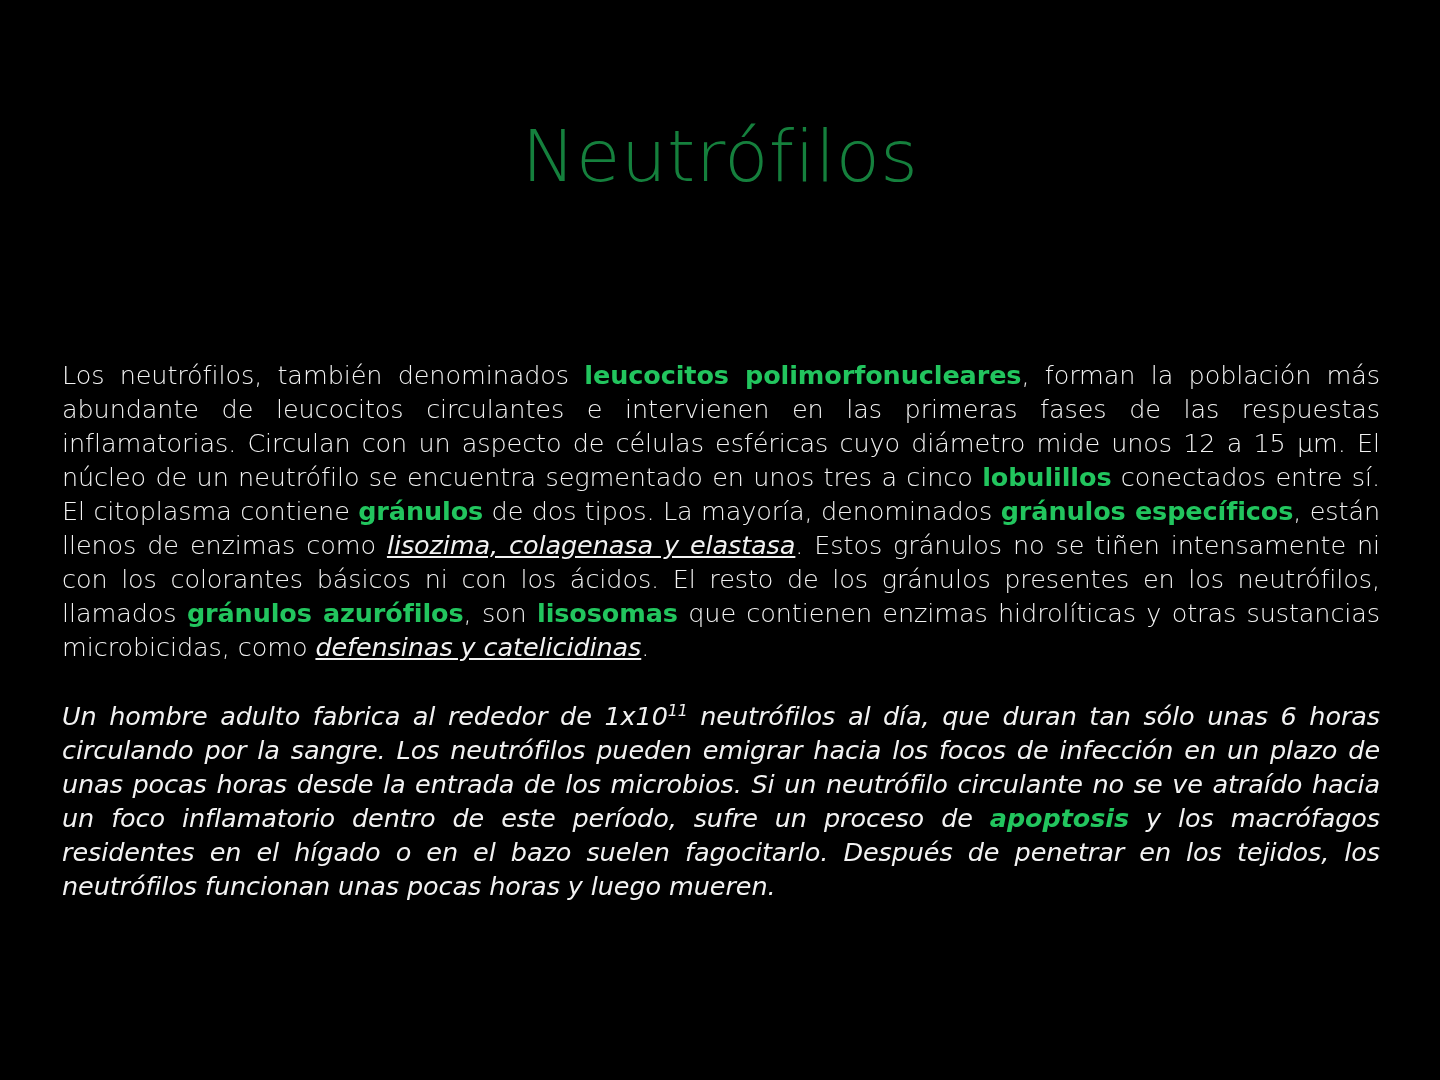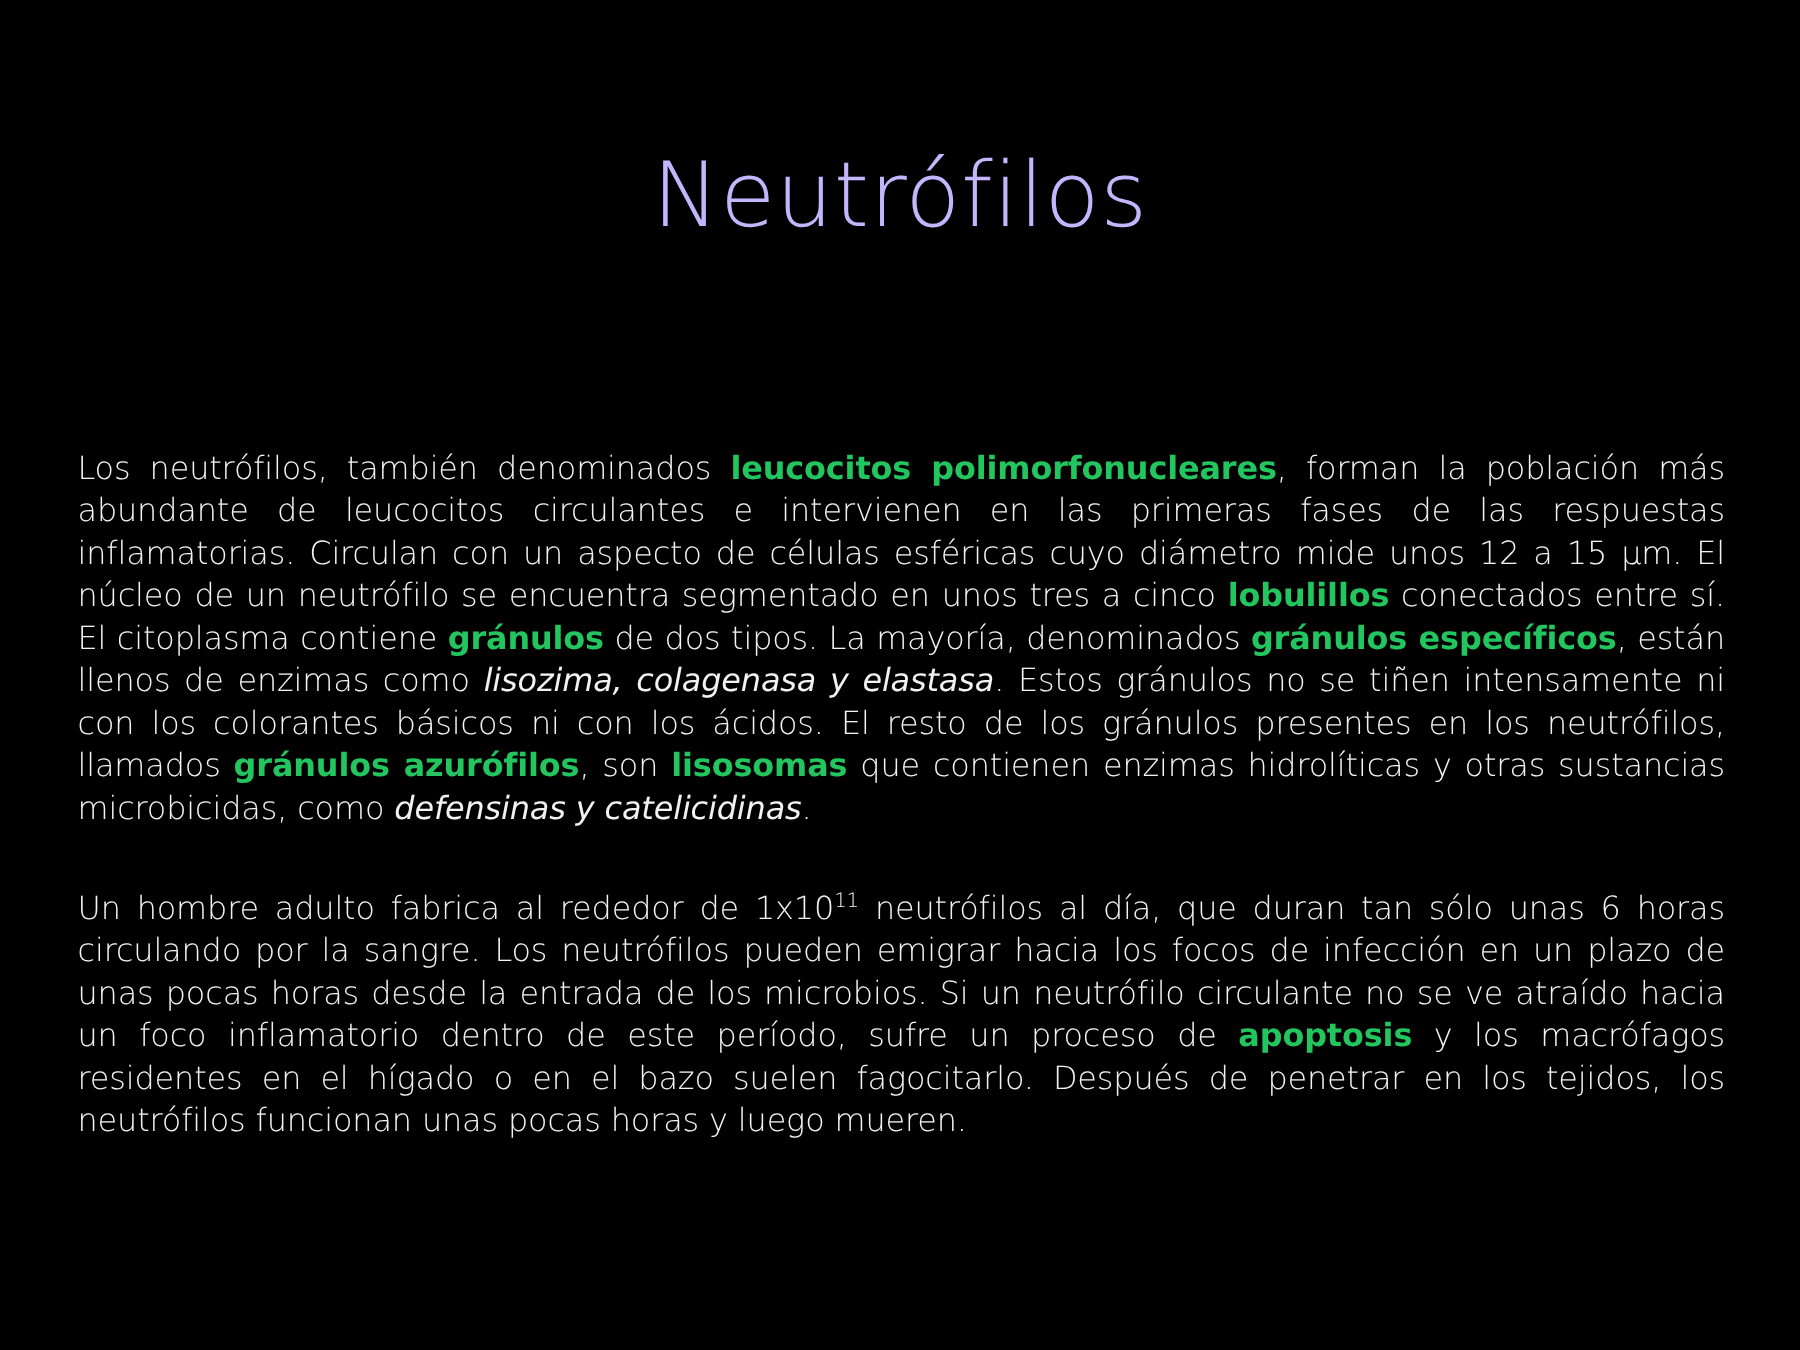"Neutrófilos" h1 { color: #c4b5fd -> #15803d }
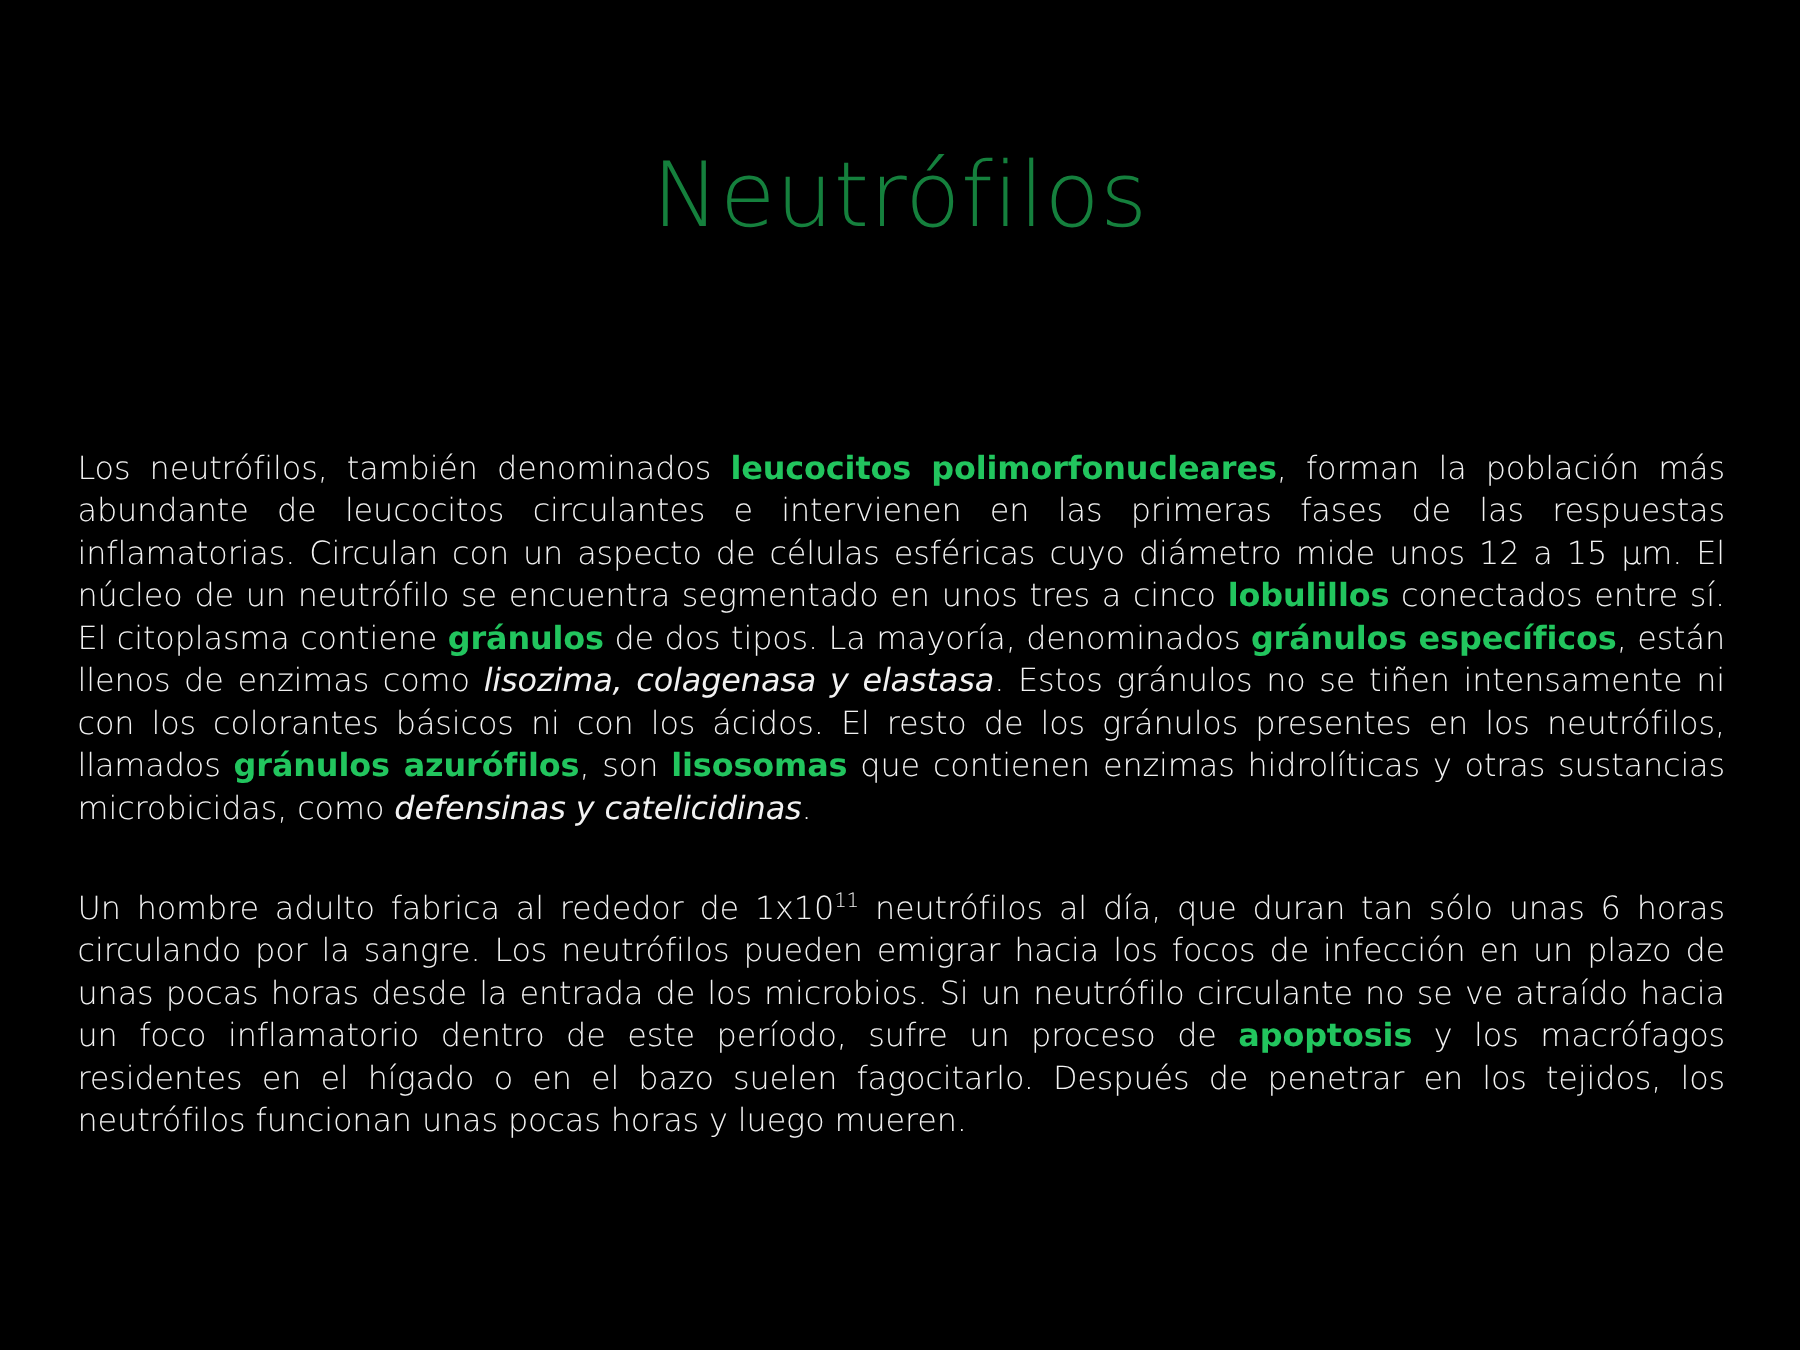"lisozima, colagenasa y elastasa" .para i { text-decoration: none -> underline }
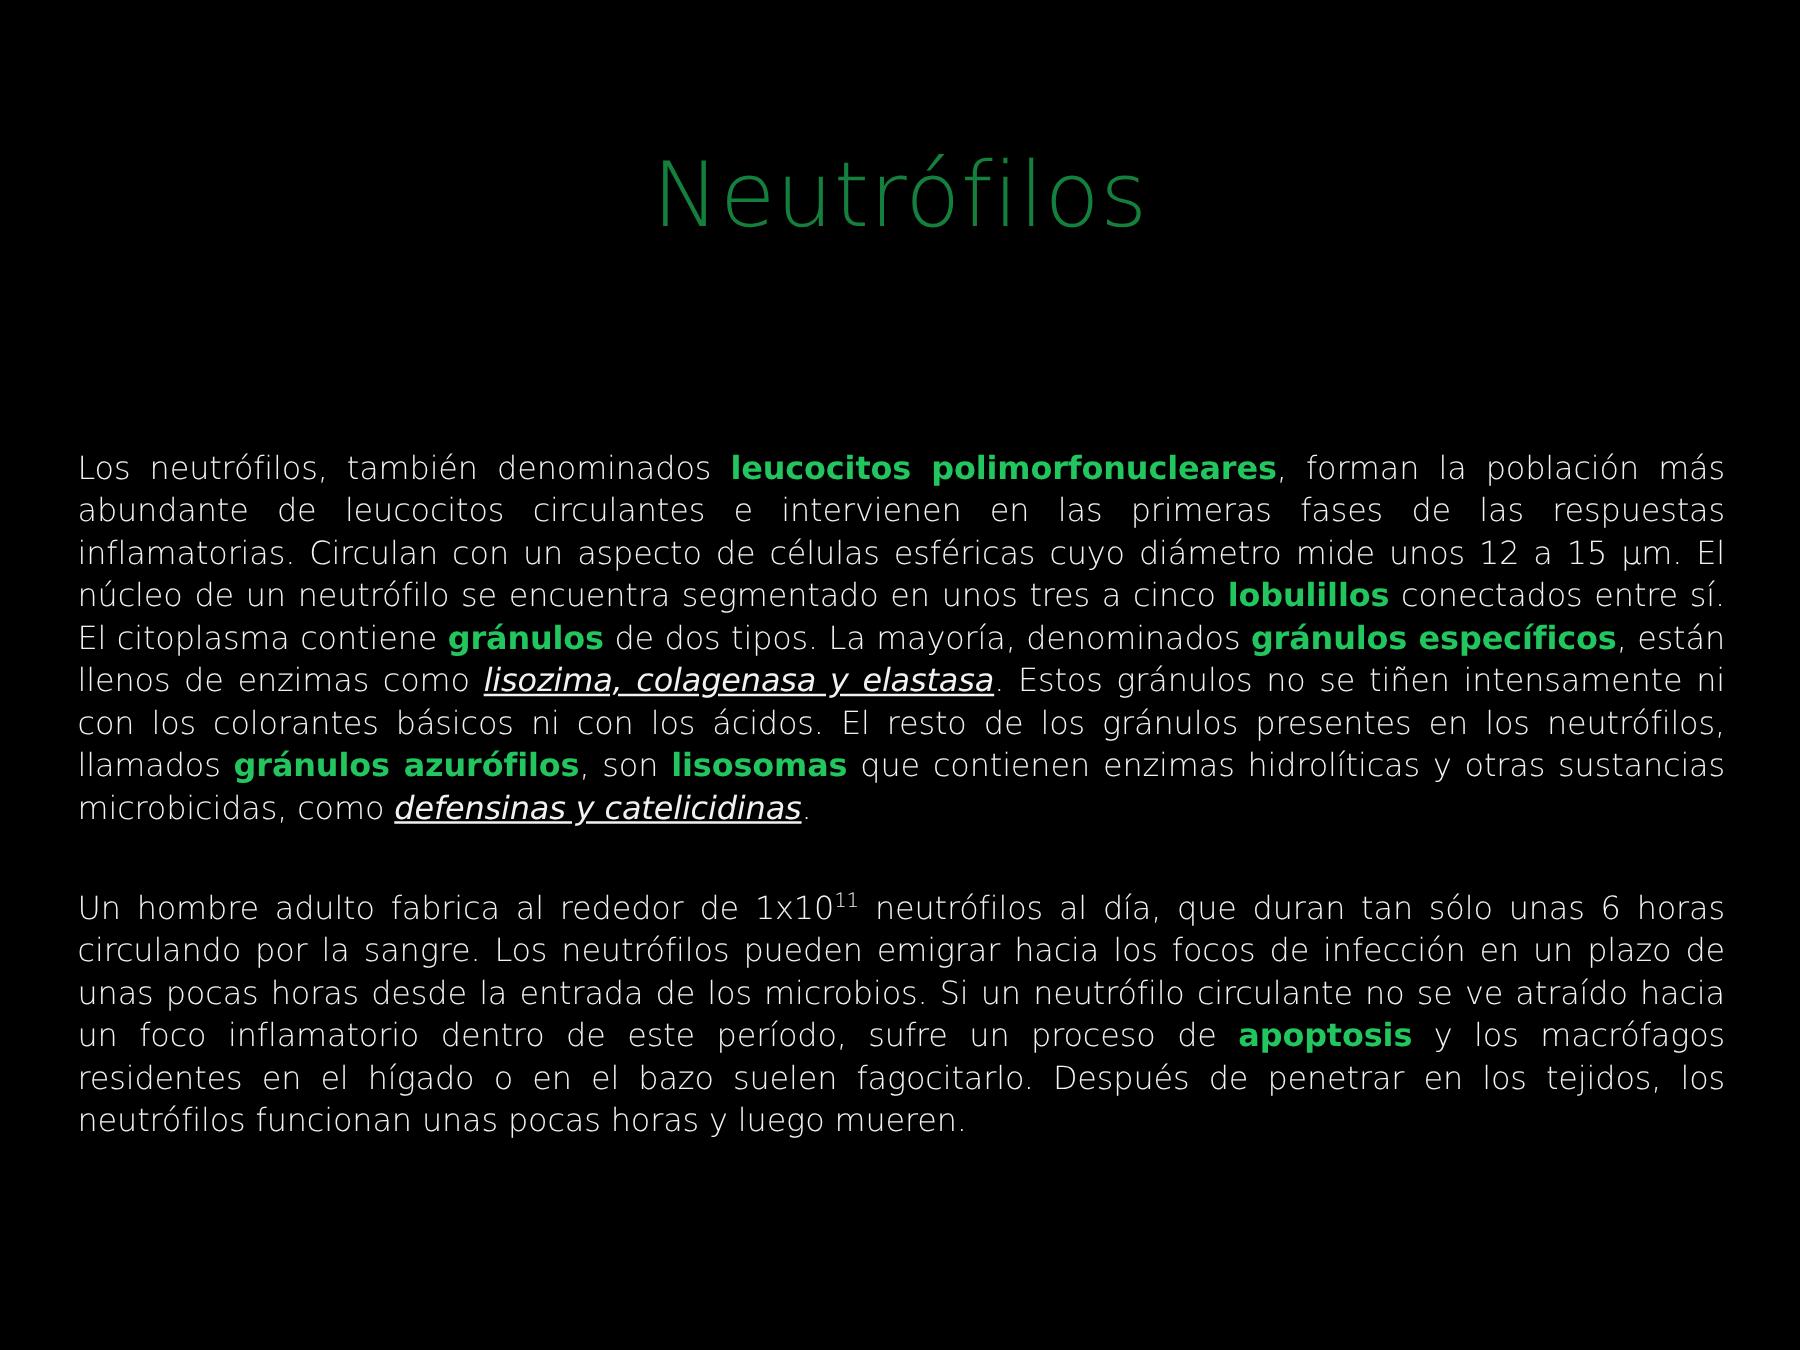"Un hombre adulto fabrica al" .para + .para { font-style: none -> italic; margin-top: 46px -> 35px }
